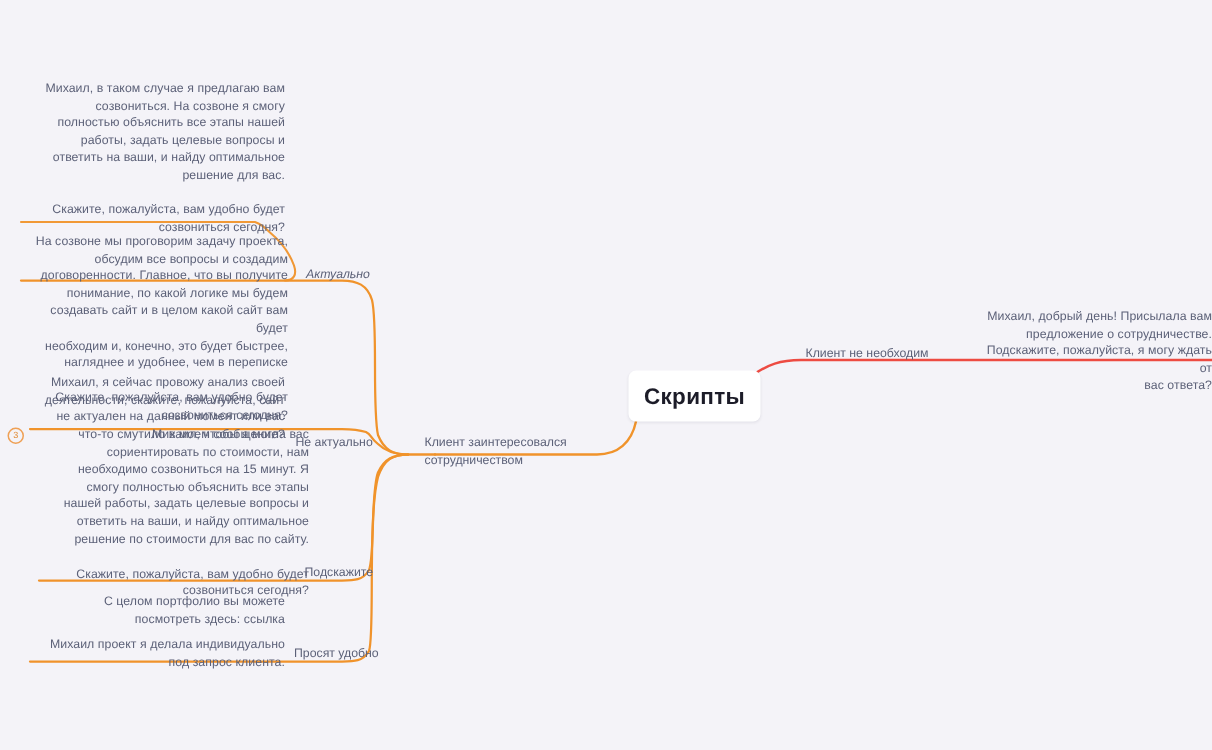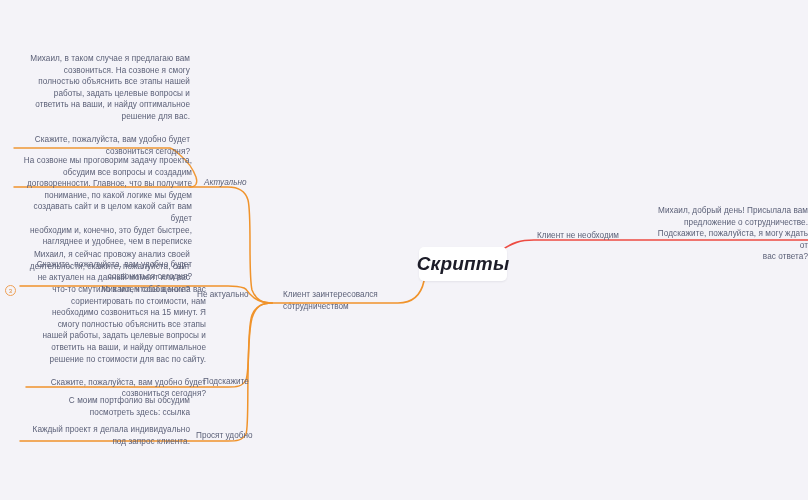"Скрипты" .root-node span { font-size: 19px -> 15px; font-style: italic -> none }
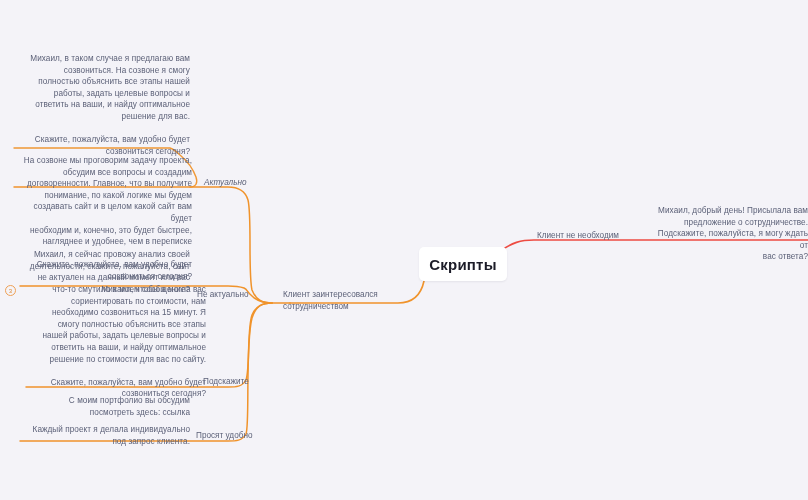"С моим портфолио вы обсудим" div.node-text { text: моим портфолио вы обсудим -> целом портфолио вы можете }
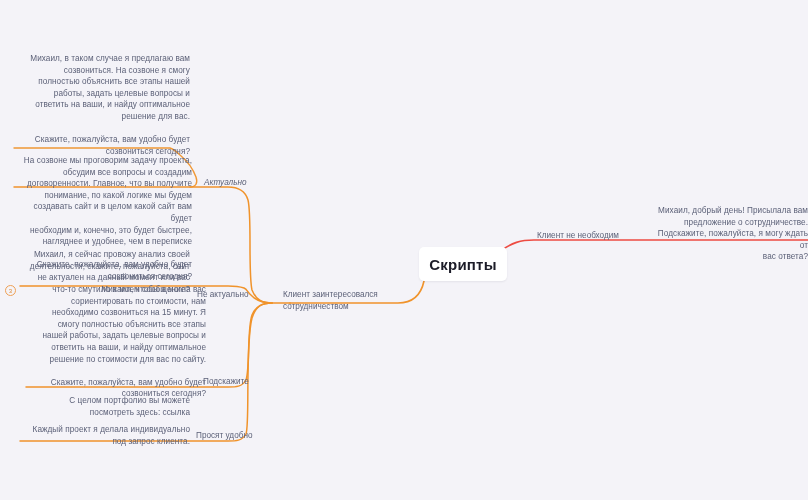"Каждый проект я делала индивидуально" div.node-text { text: Каждый -> Михаил }
